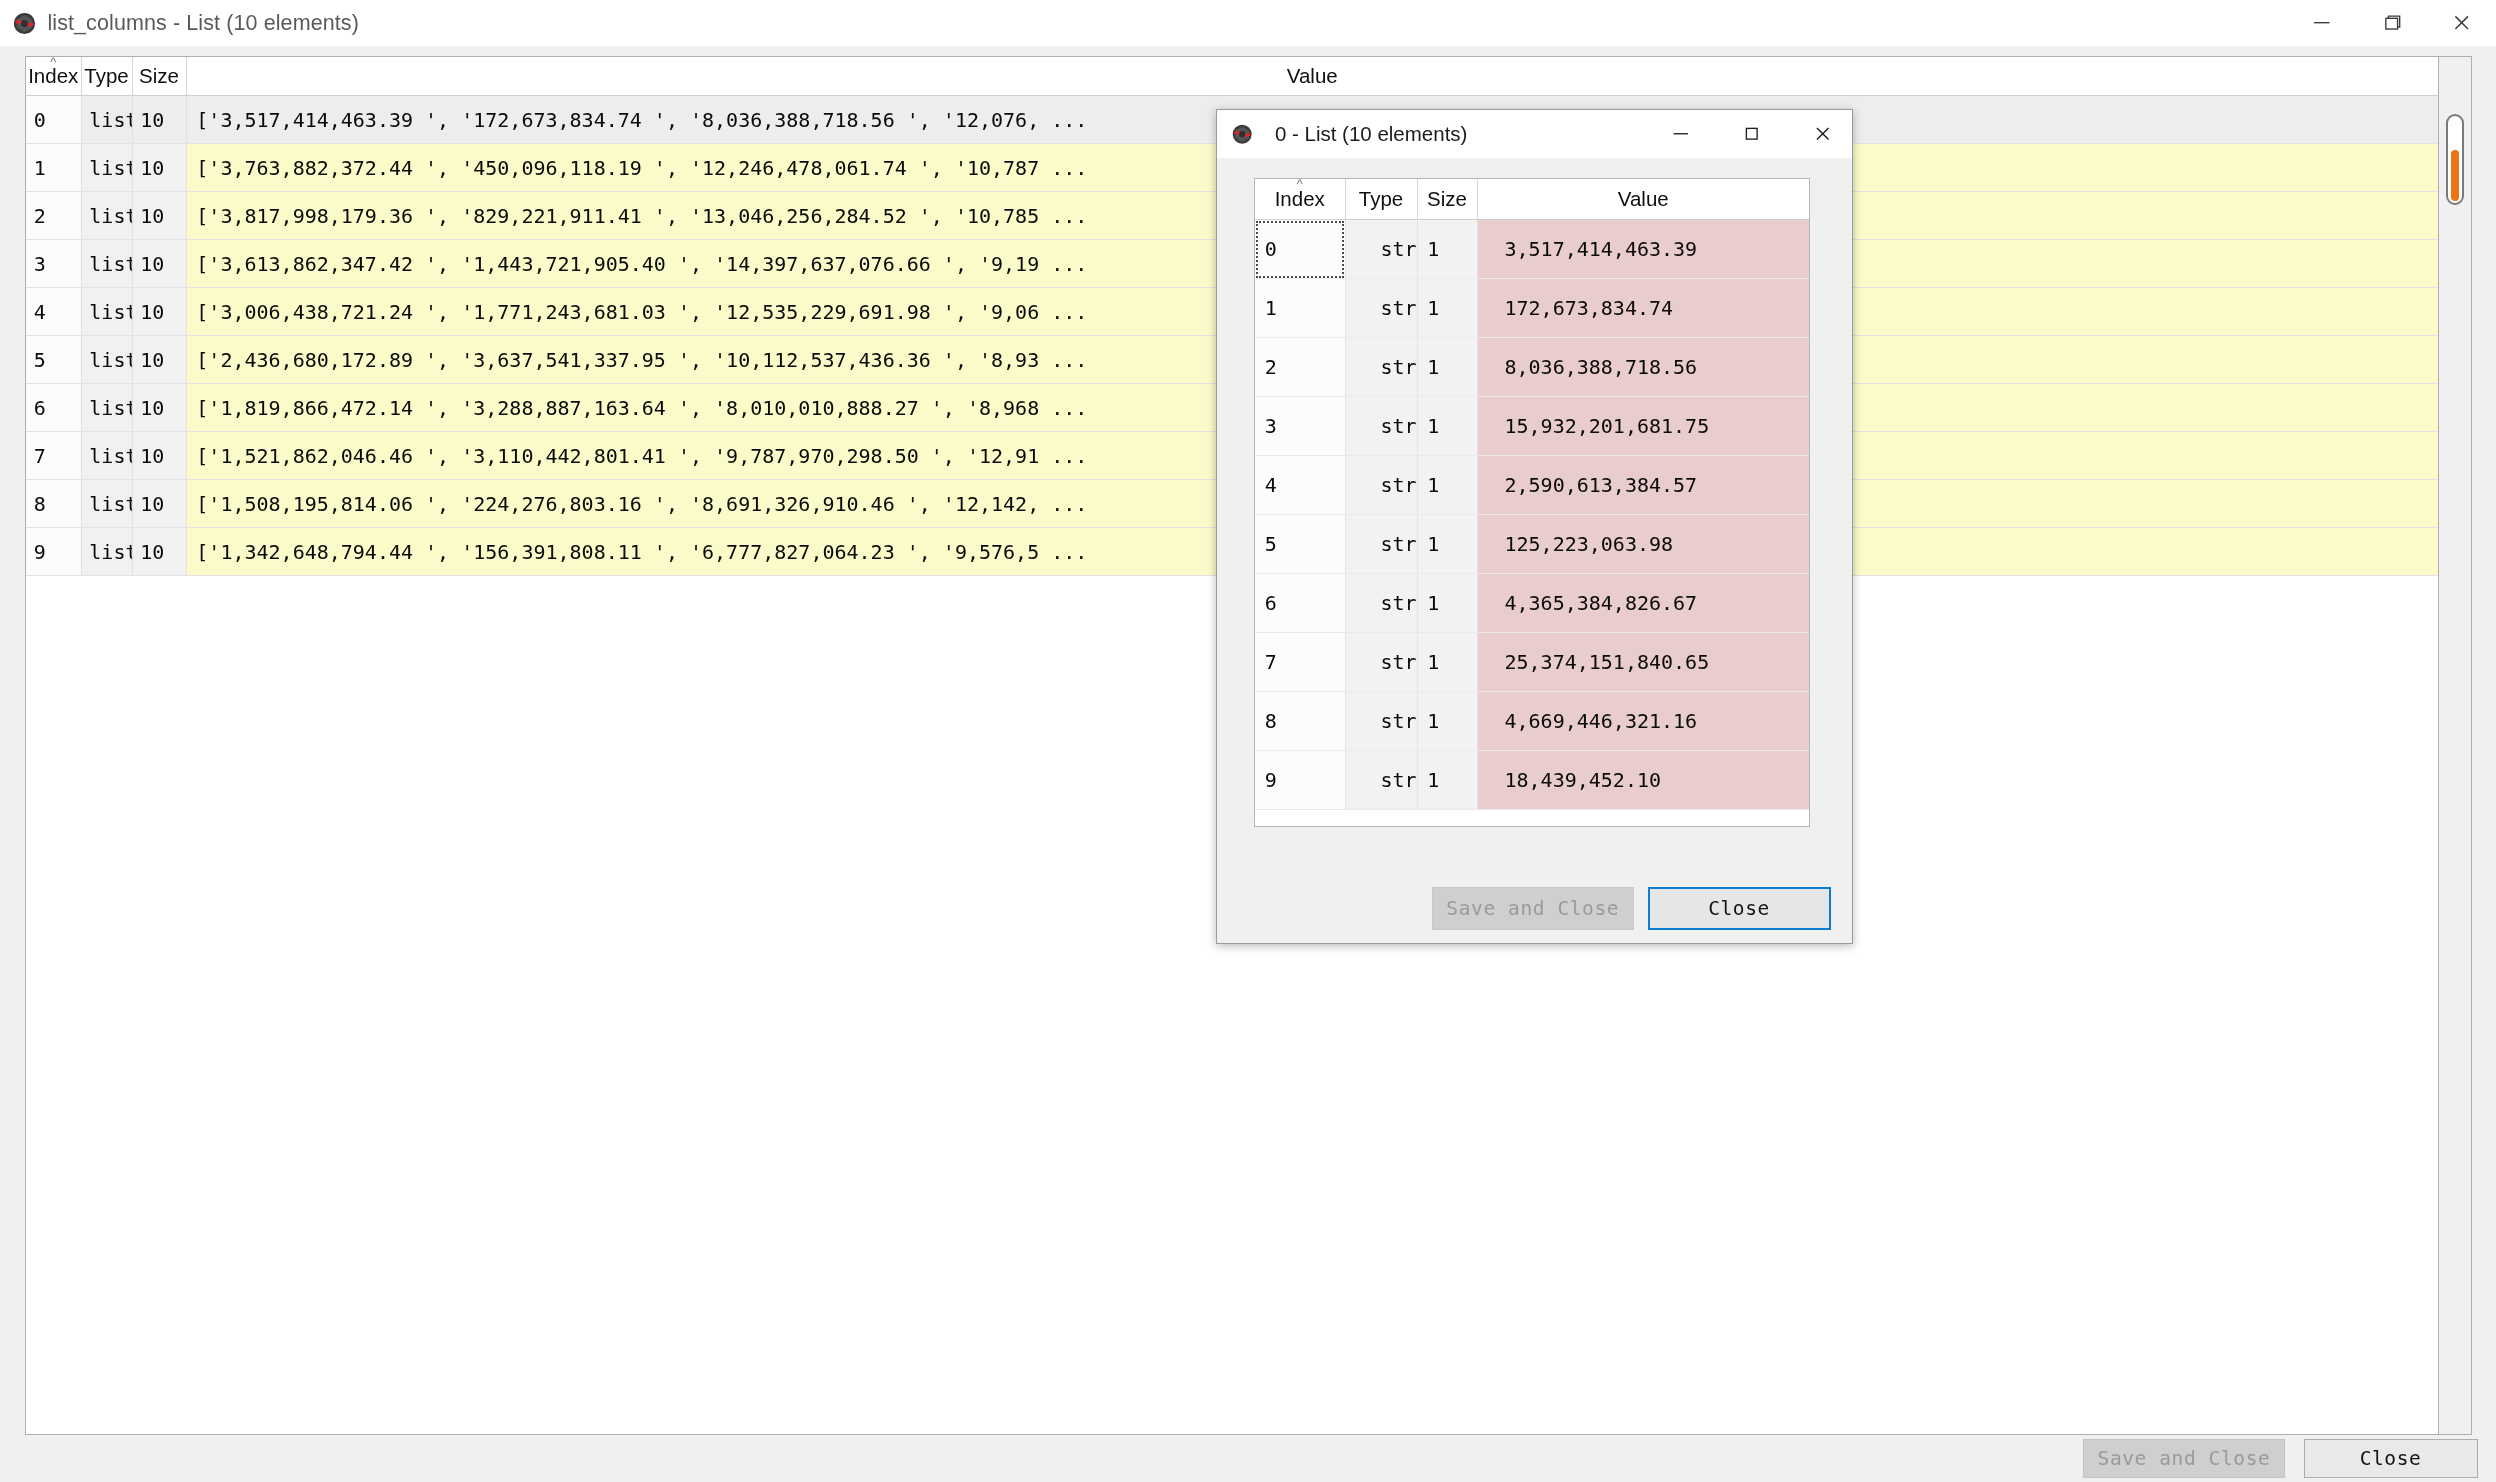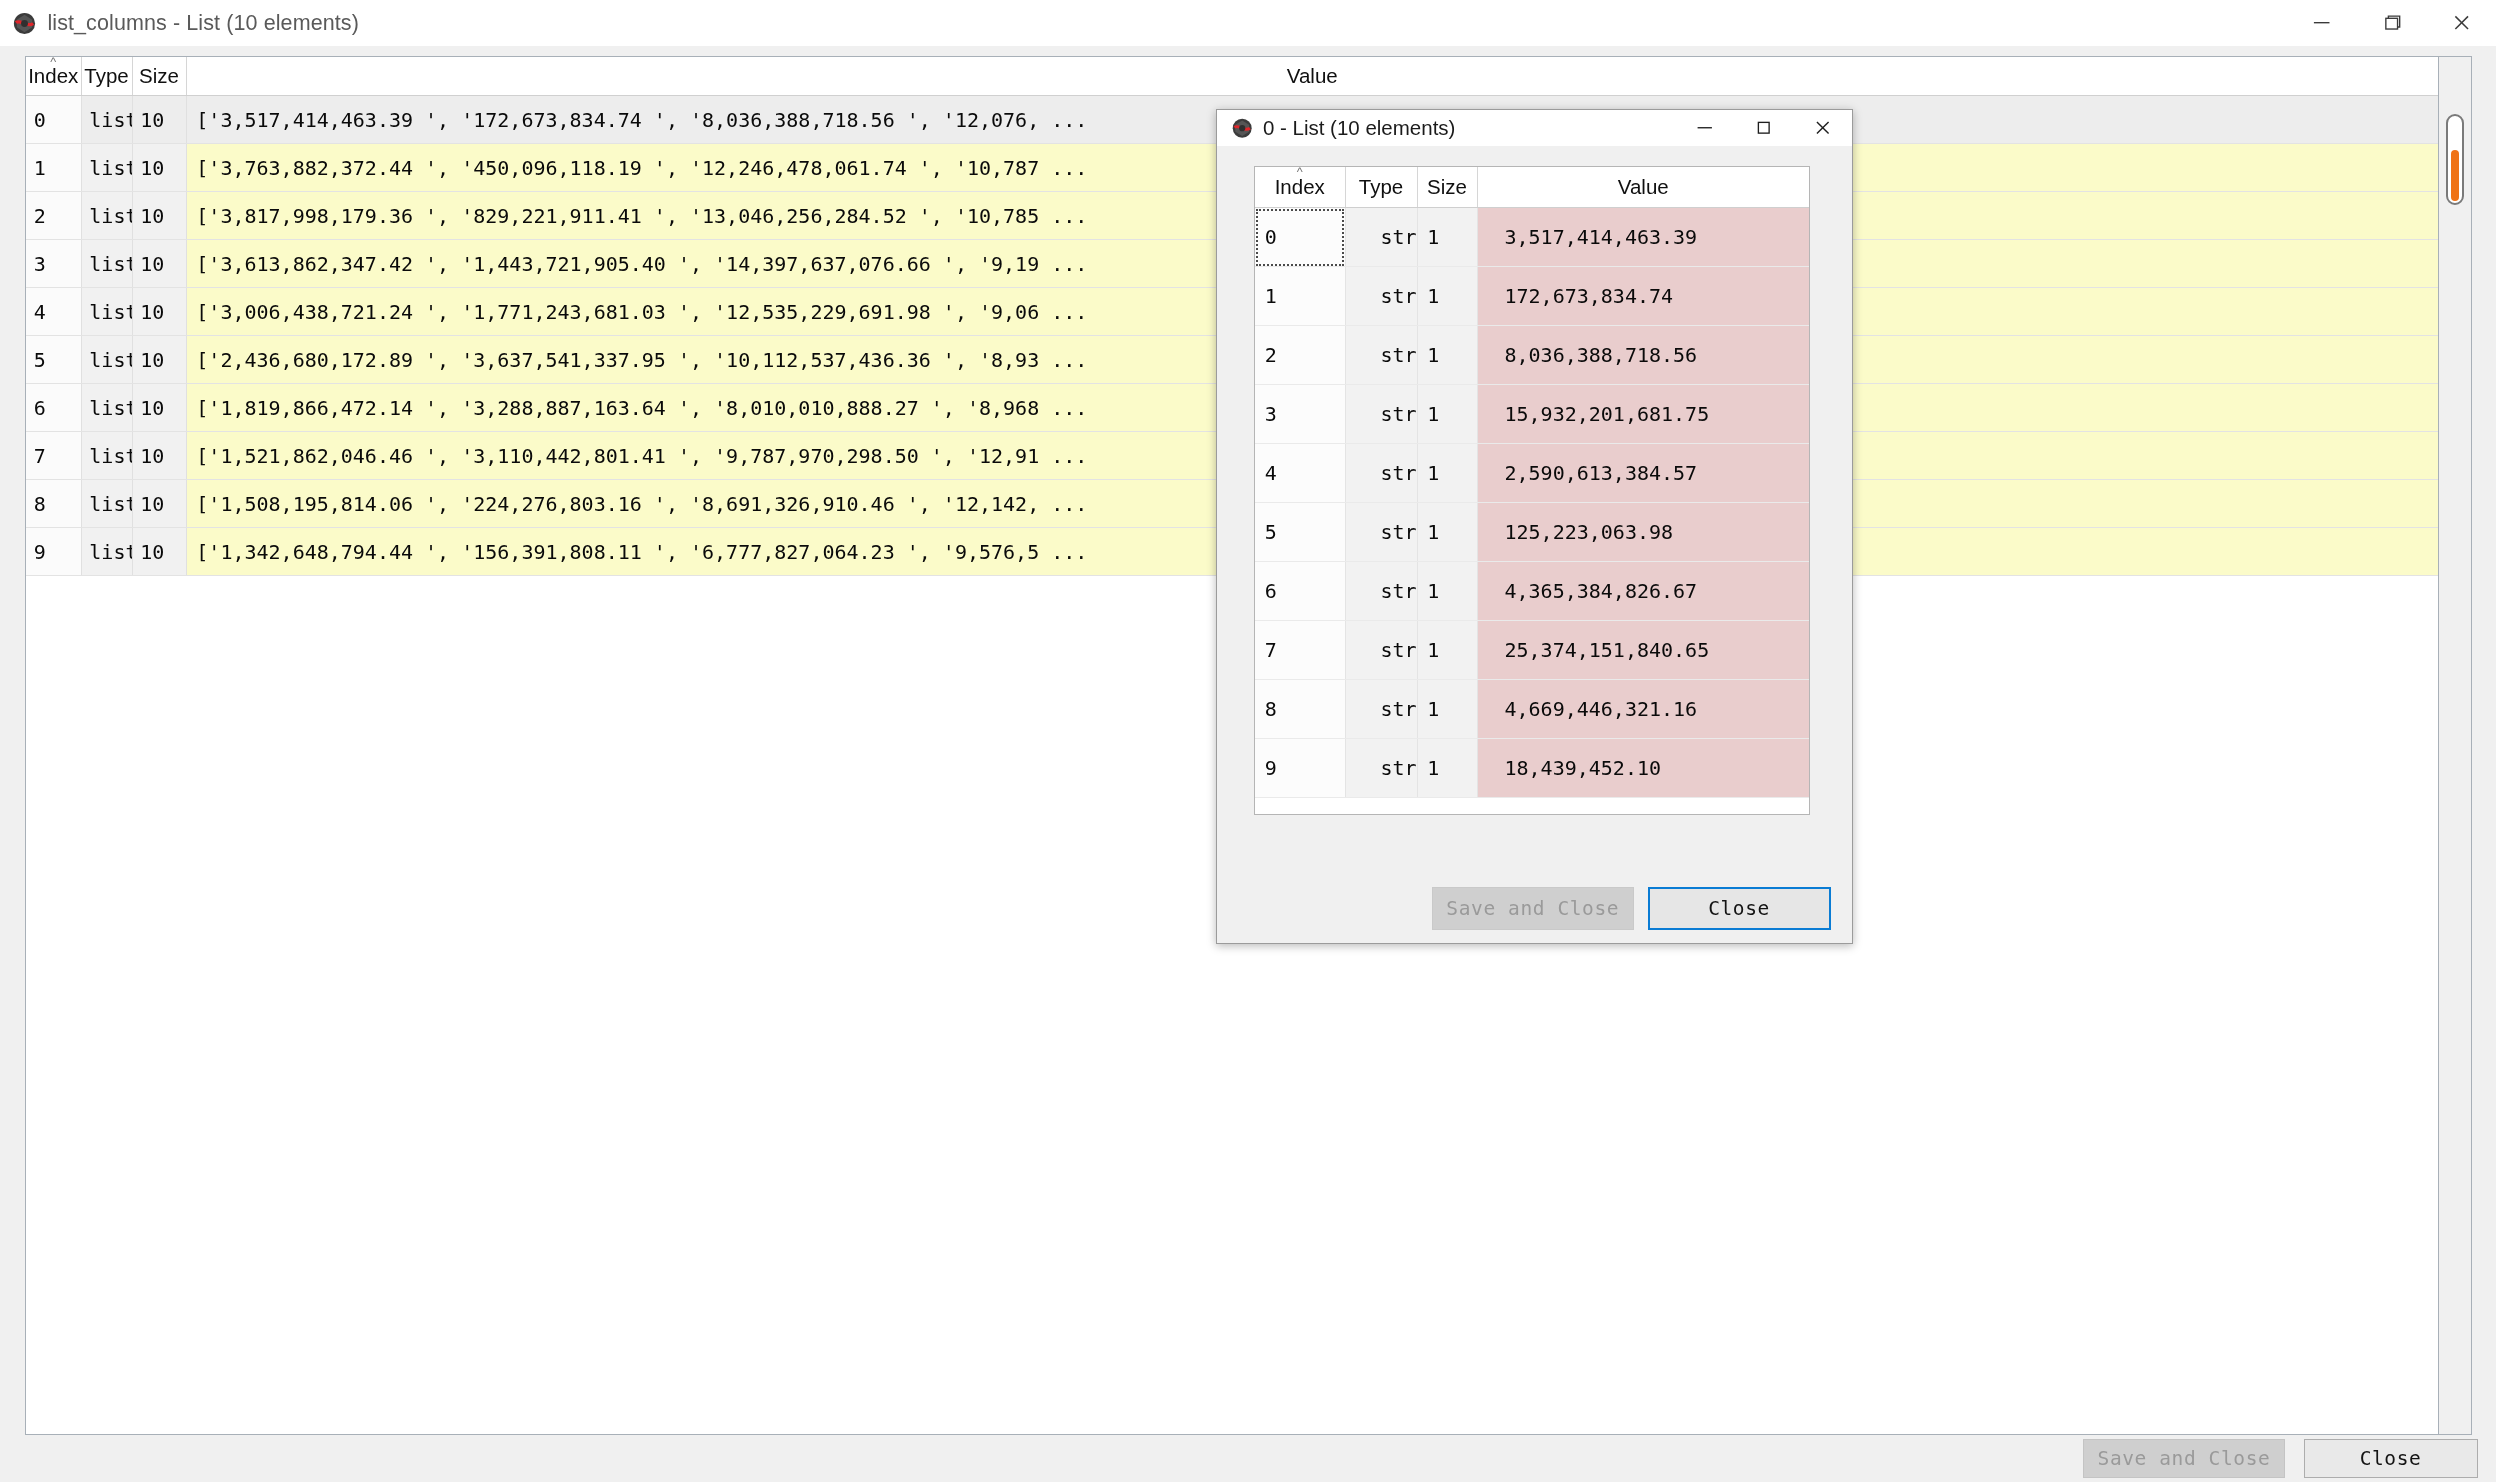"0 - List (10 elements)" .dlg-titlebar { gap: none -> 12px; height: 36px -> 48px }
